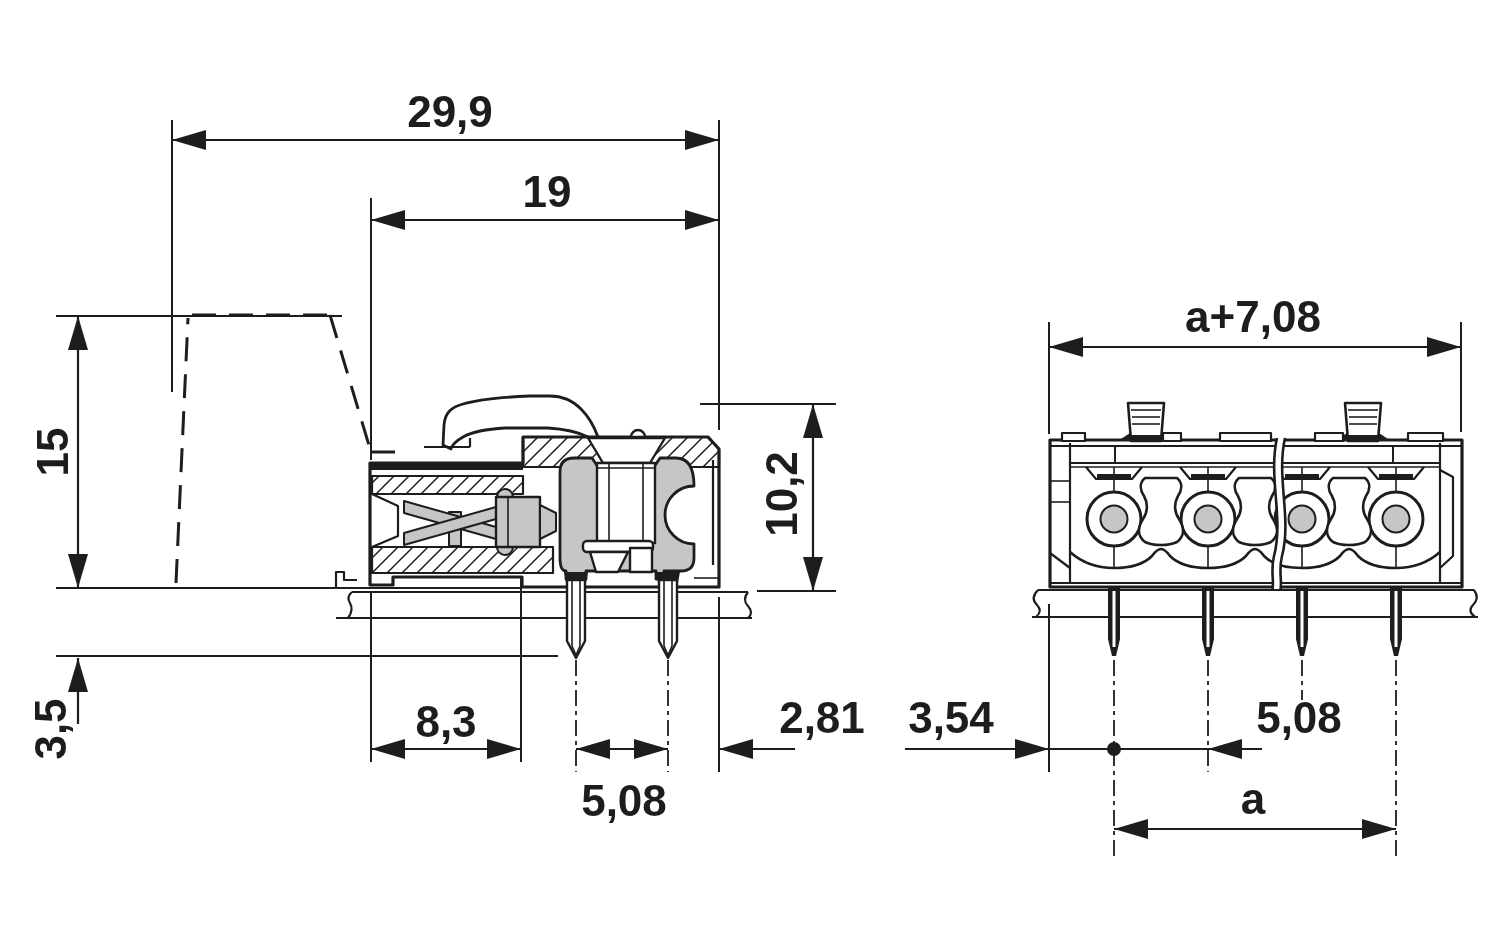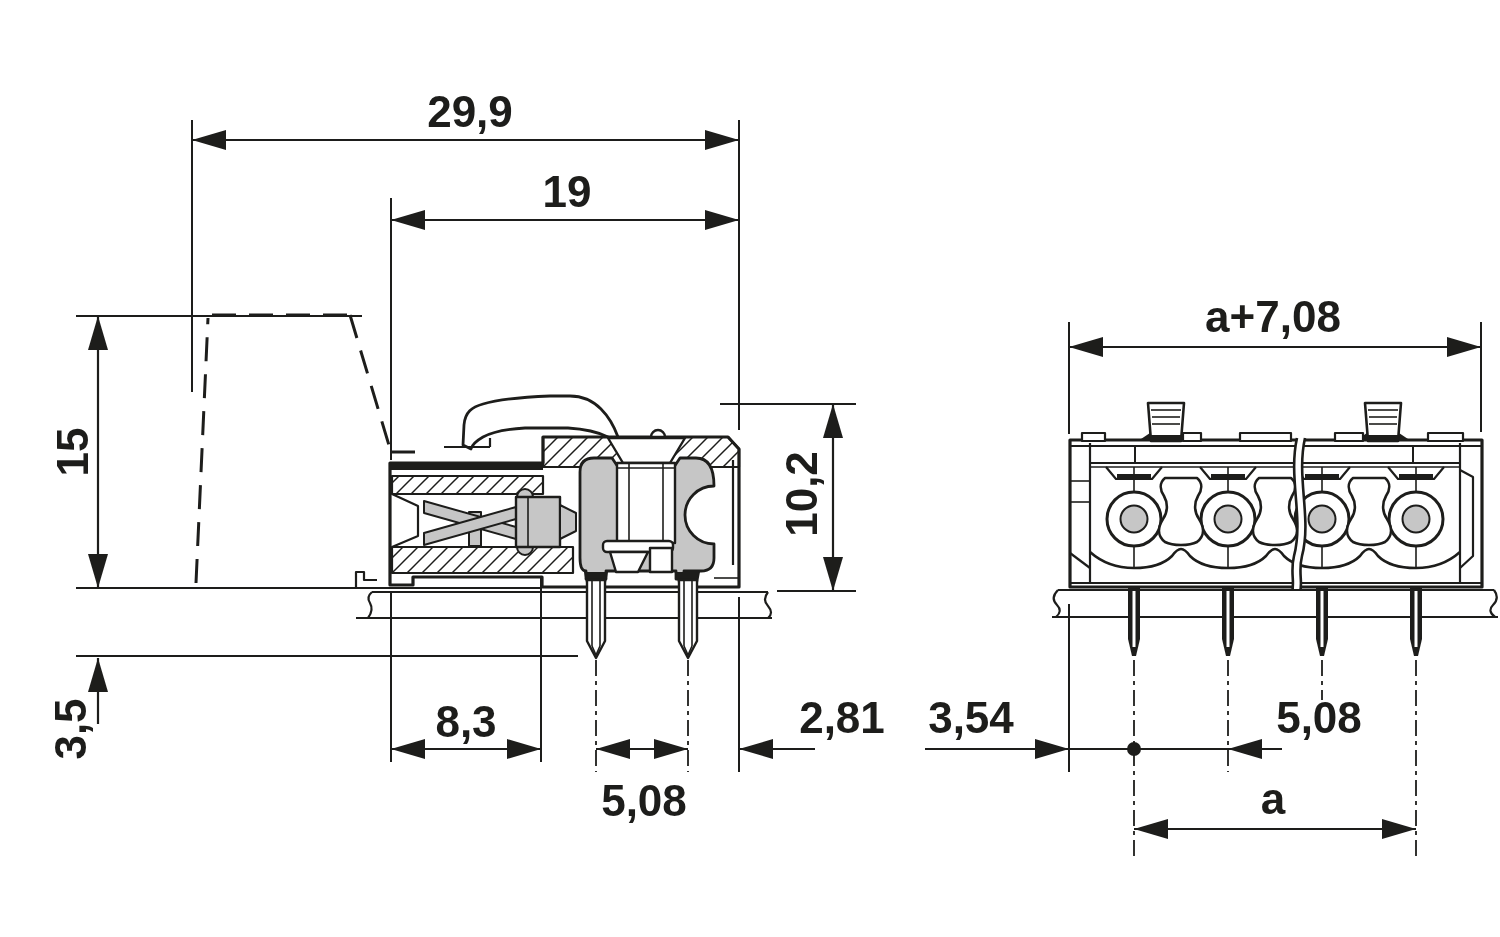"29,9" .stage { margin-left: 20px -> none }
